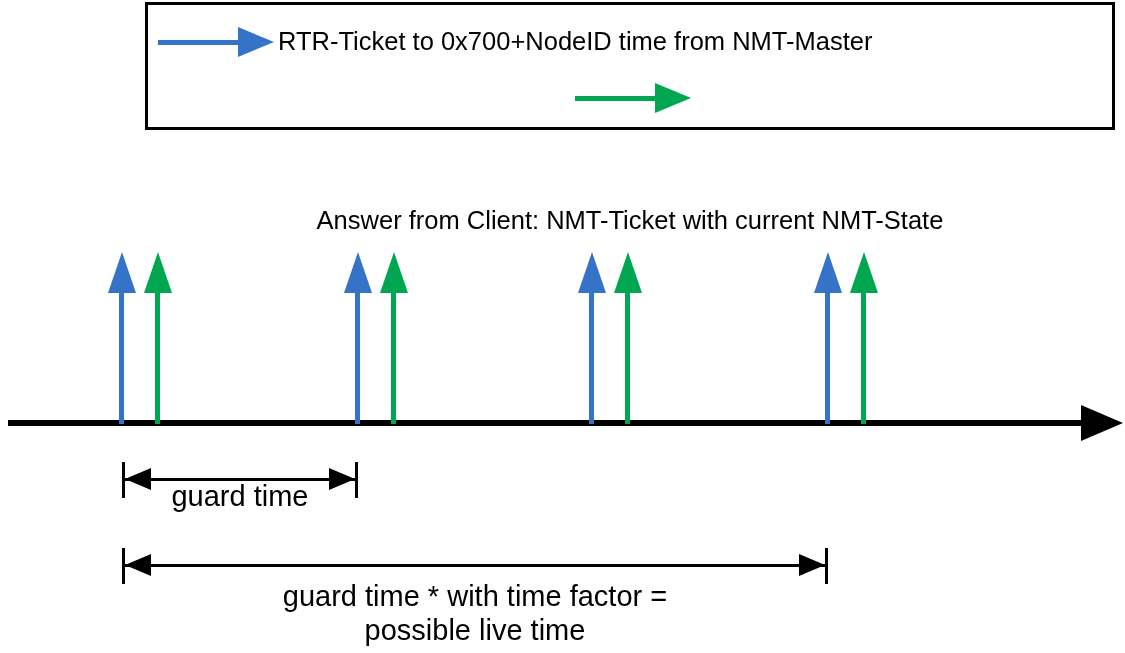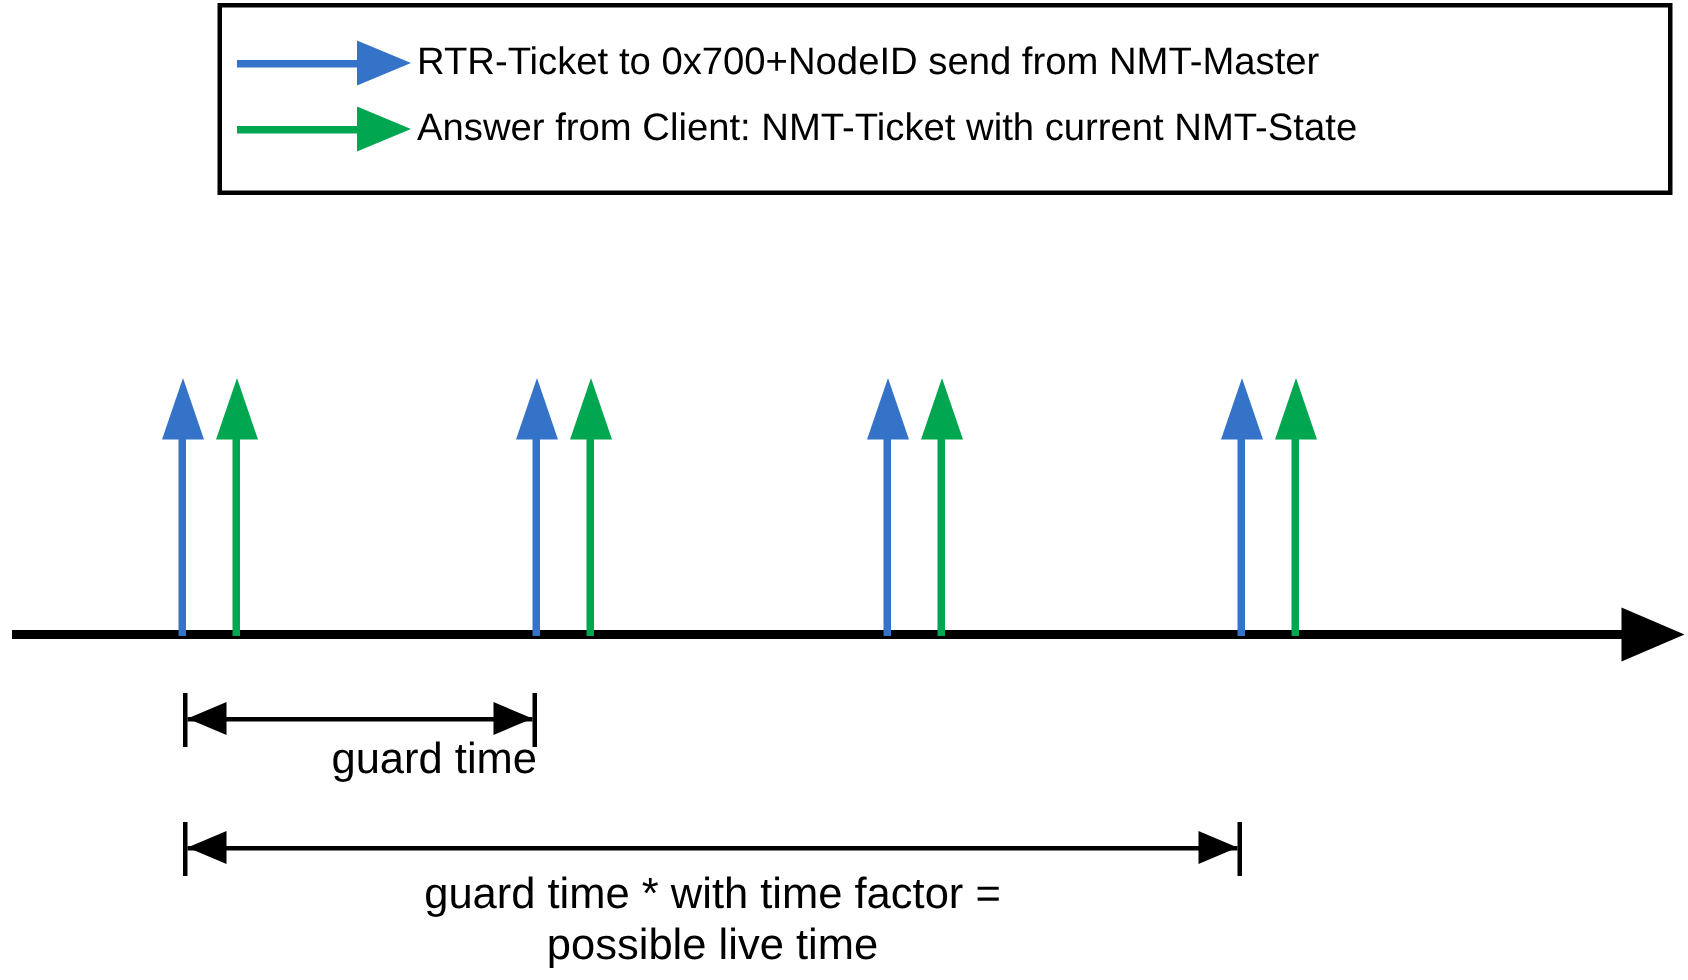"RTR-Ticket to 0x700+NodeID send from" span.legend-label { text: send -> time }
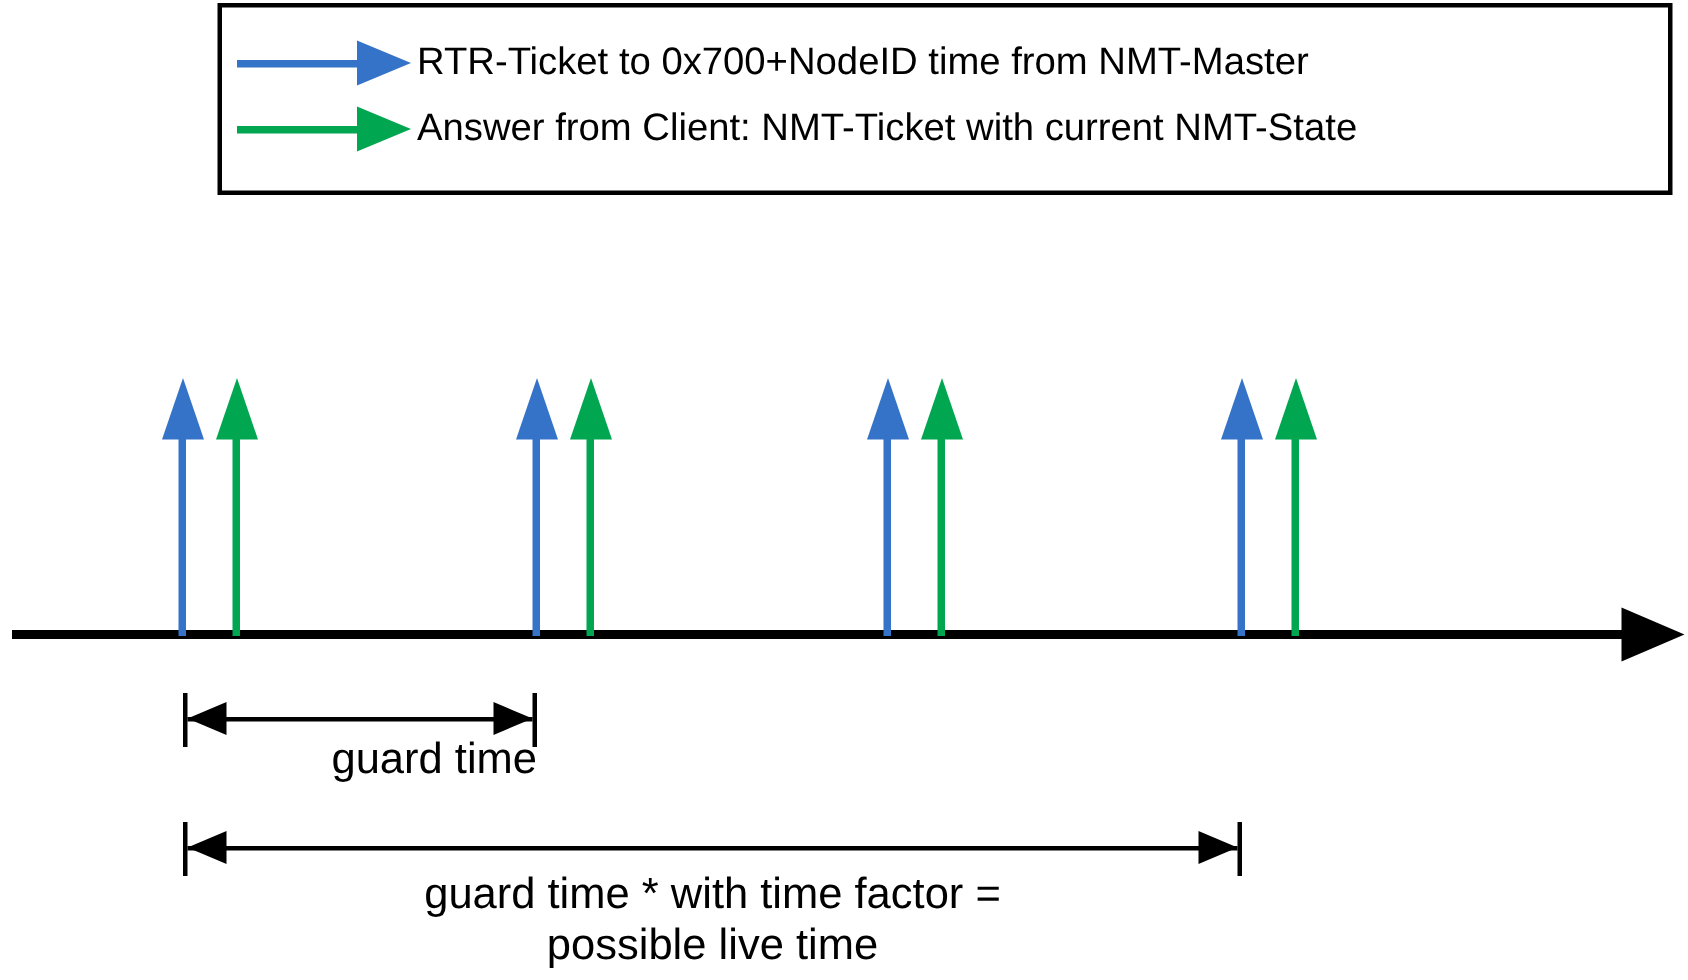"Answer from Client: NMT-Ticket with" .legend-row.row-1 { flex-direction: none -> column; top: 58px -> 73px }
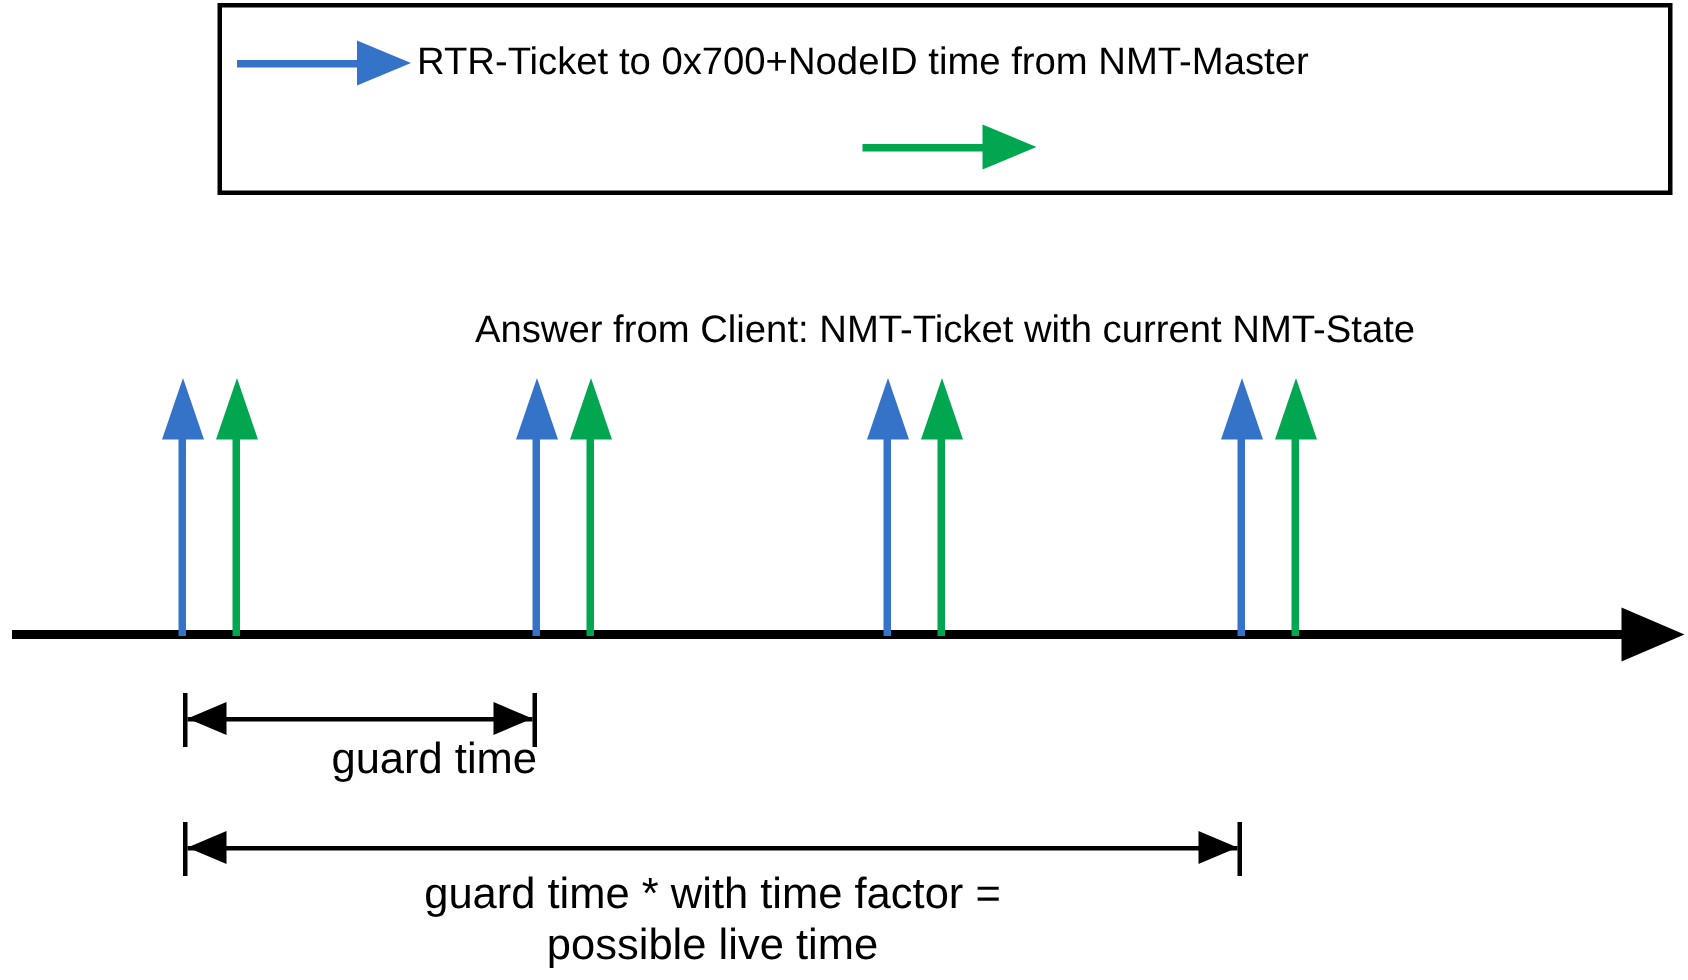"guard time" div.dim-caption { text-align: right -> none; top: 490px -> 480px }
